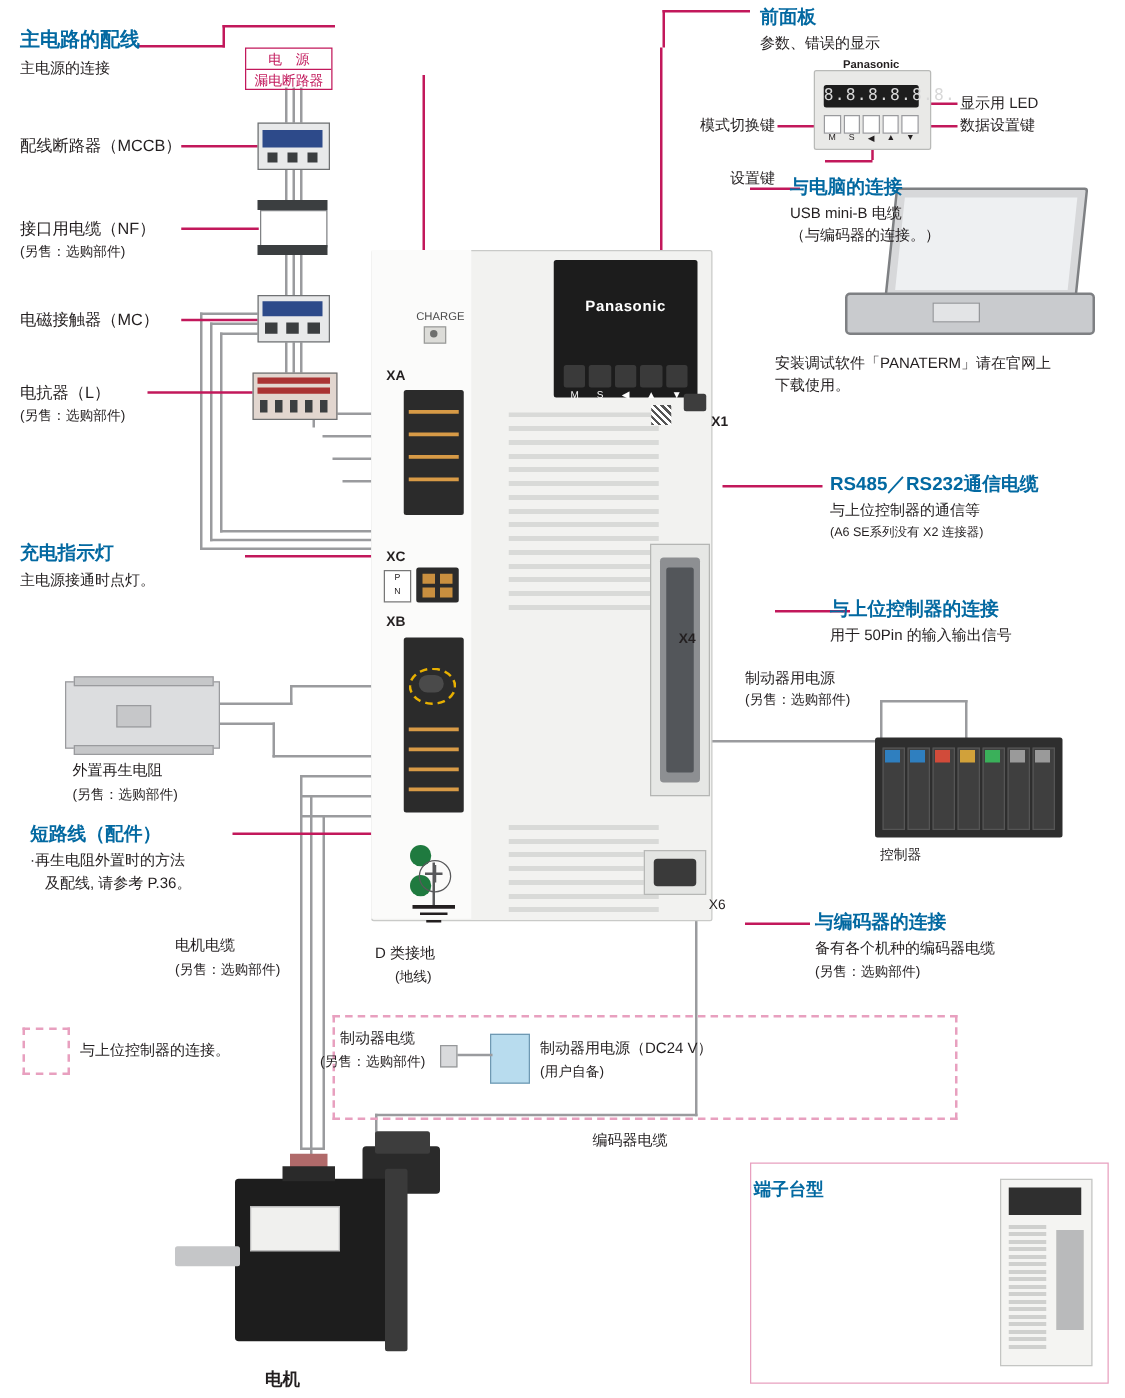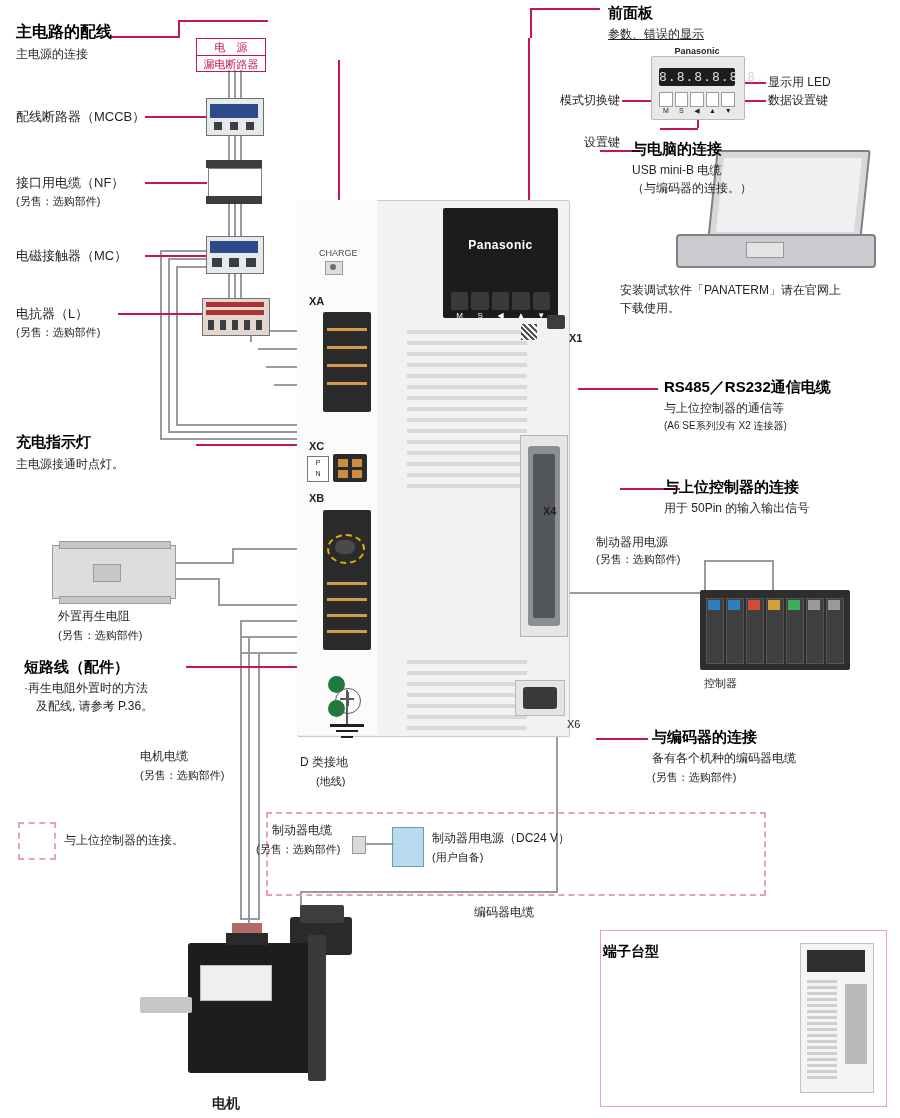"前面板" .hd { color: #000000 -> #0369a1 }
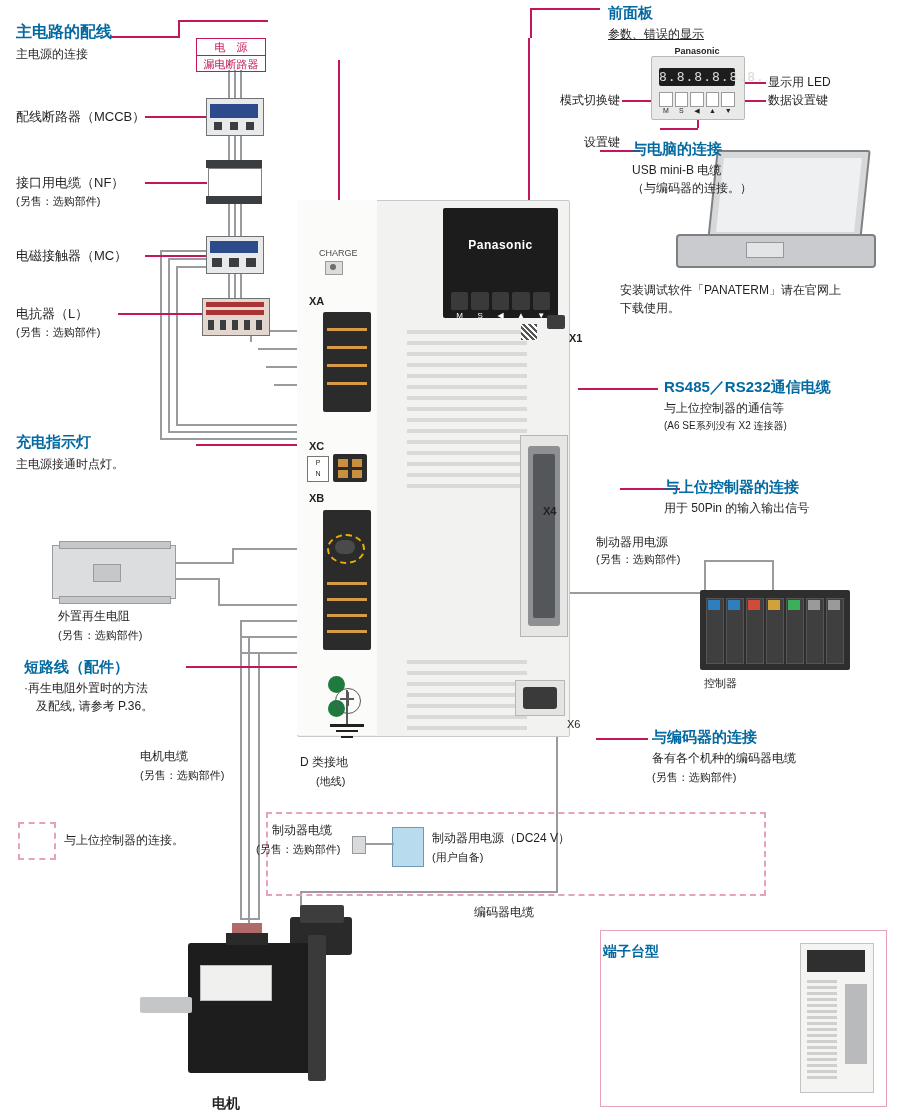"参数、错误的显示" div.abs { text-decoration: underline -> none }
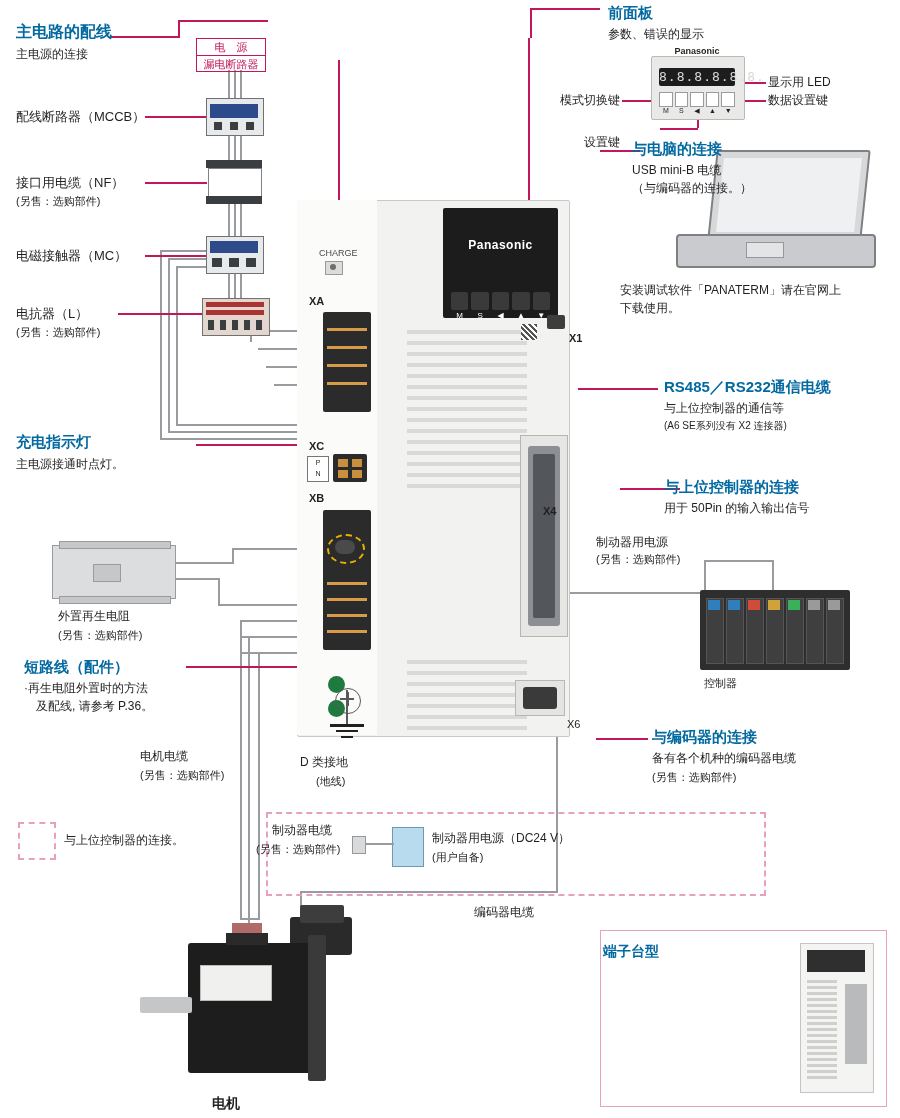"CHARGE" div.abs { left: 22px -> 36px }
